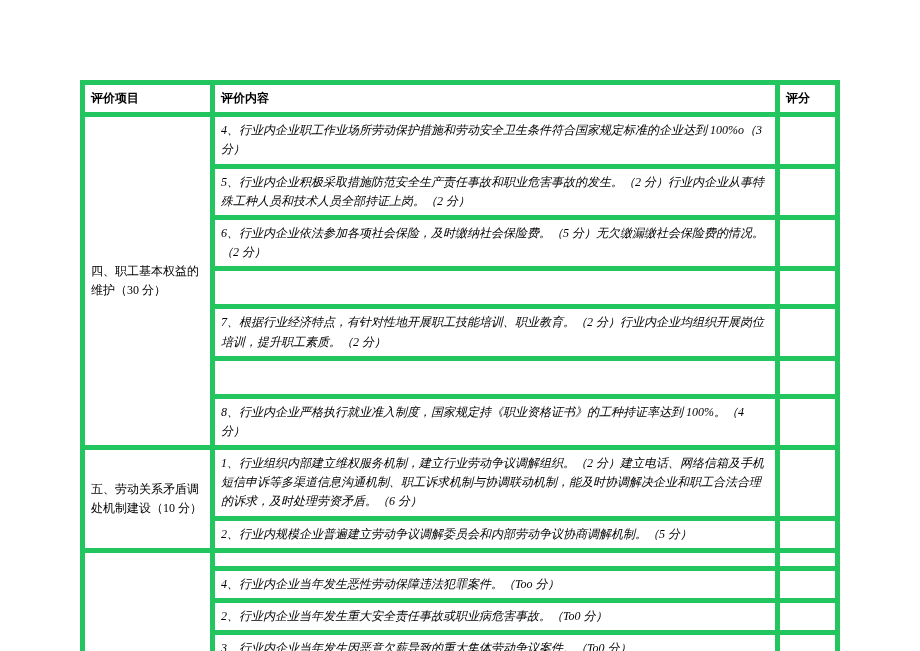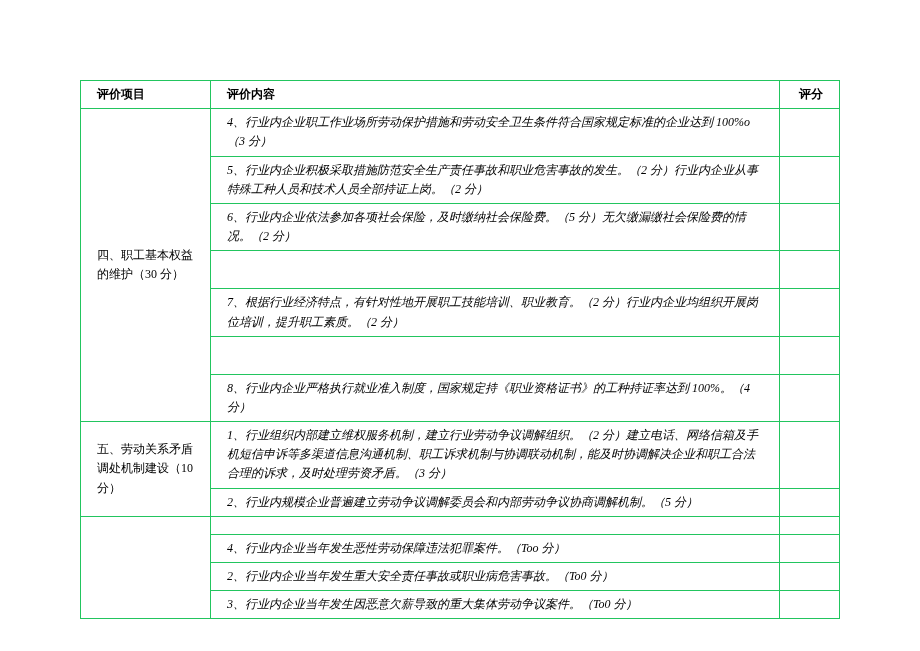"评价项目" th, td { border: 1px solid #22c55e -> 5px solid #22c55e; padding: 4px 16px -> 4px 6px }
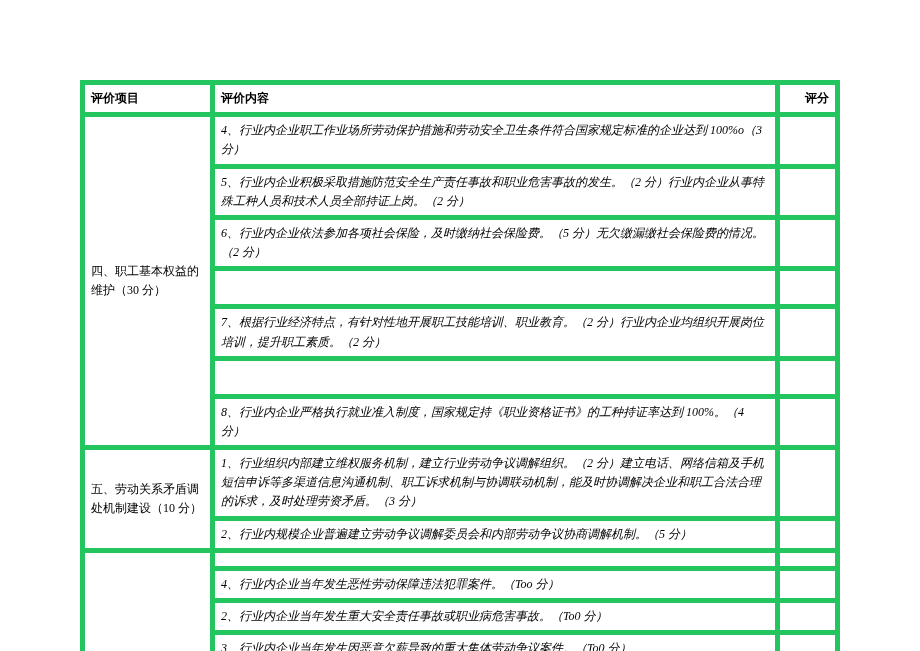"评分" .col-score { text-align: right -> left }
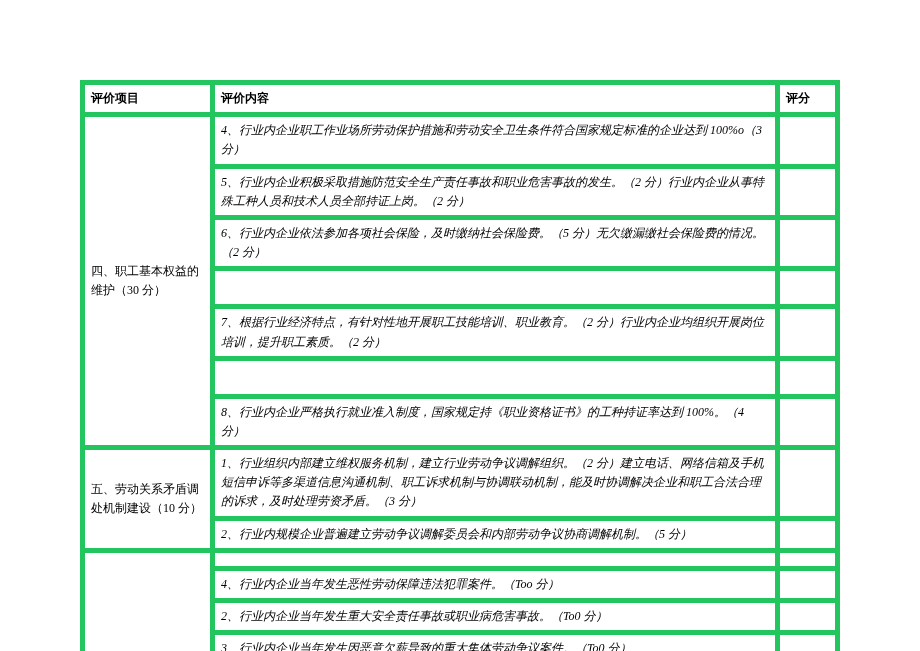"1、行业组织内部建立维权服务机制，建立行业劳动争议调解组织。（2" td.content-cell { text: 3 -> 6 }
